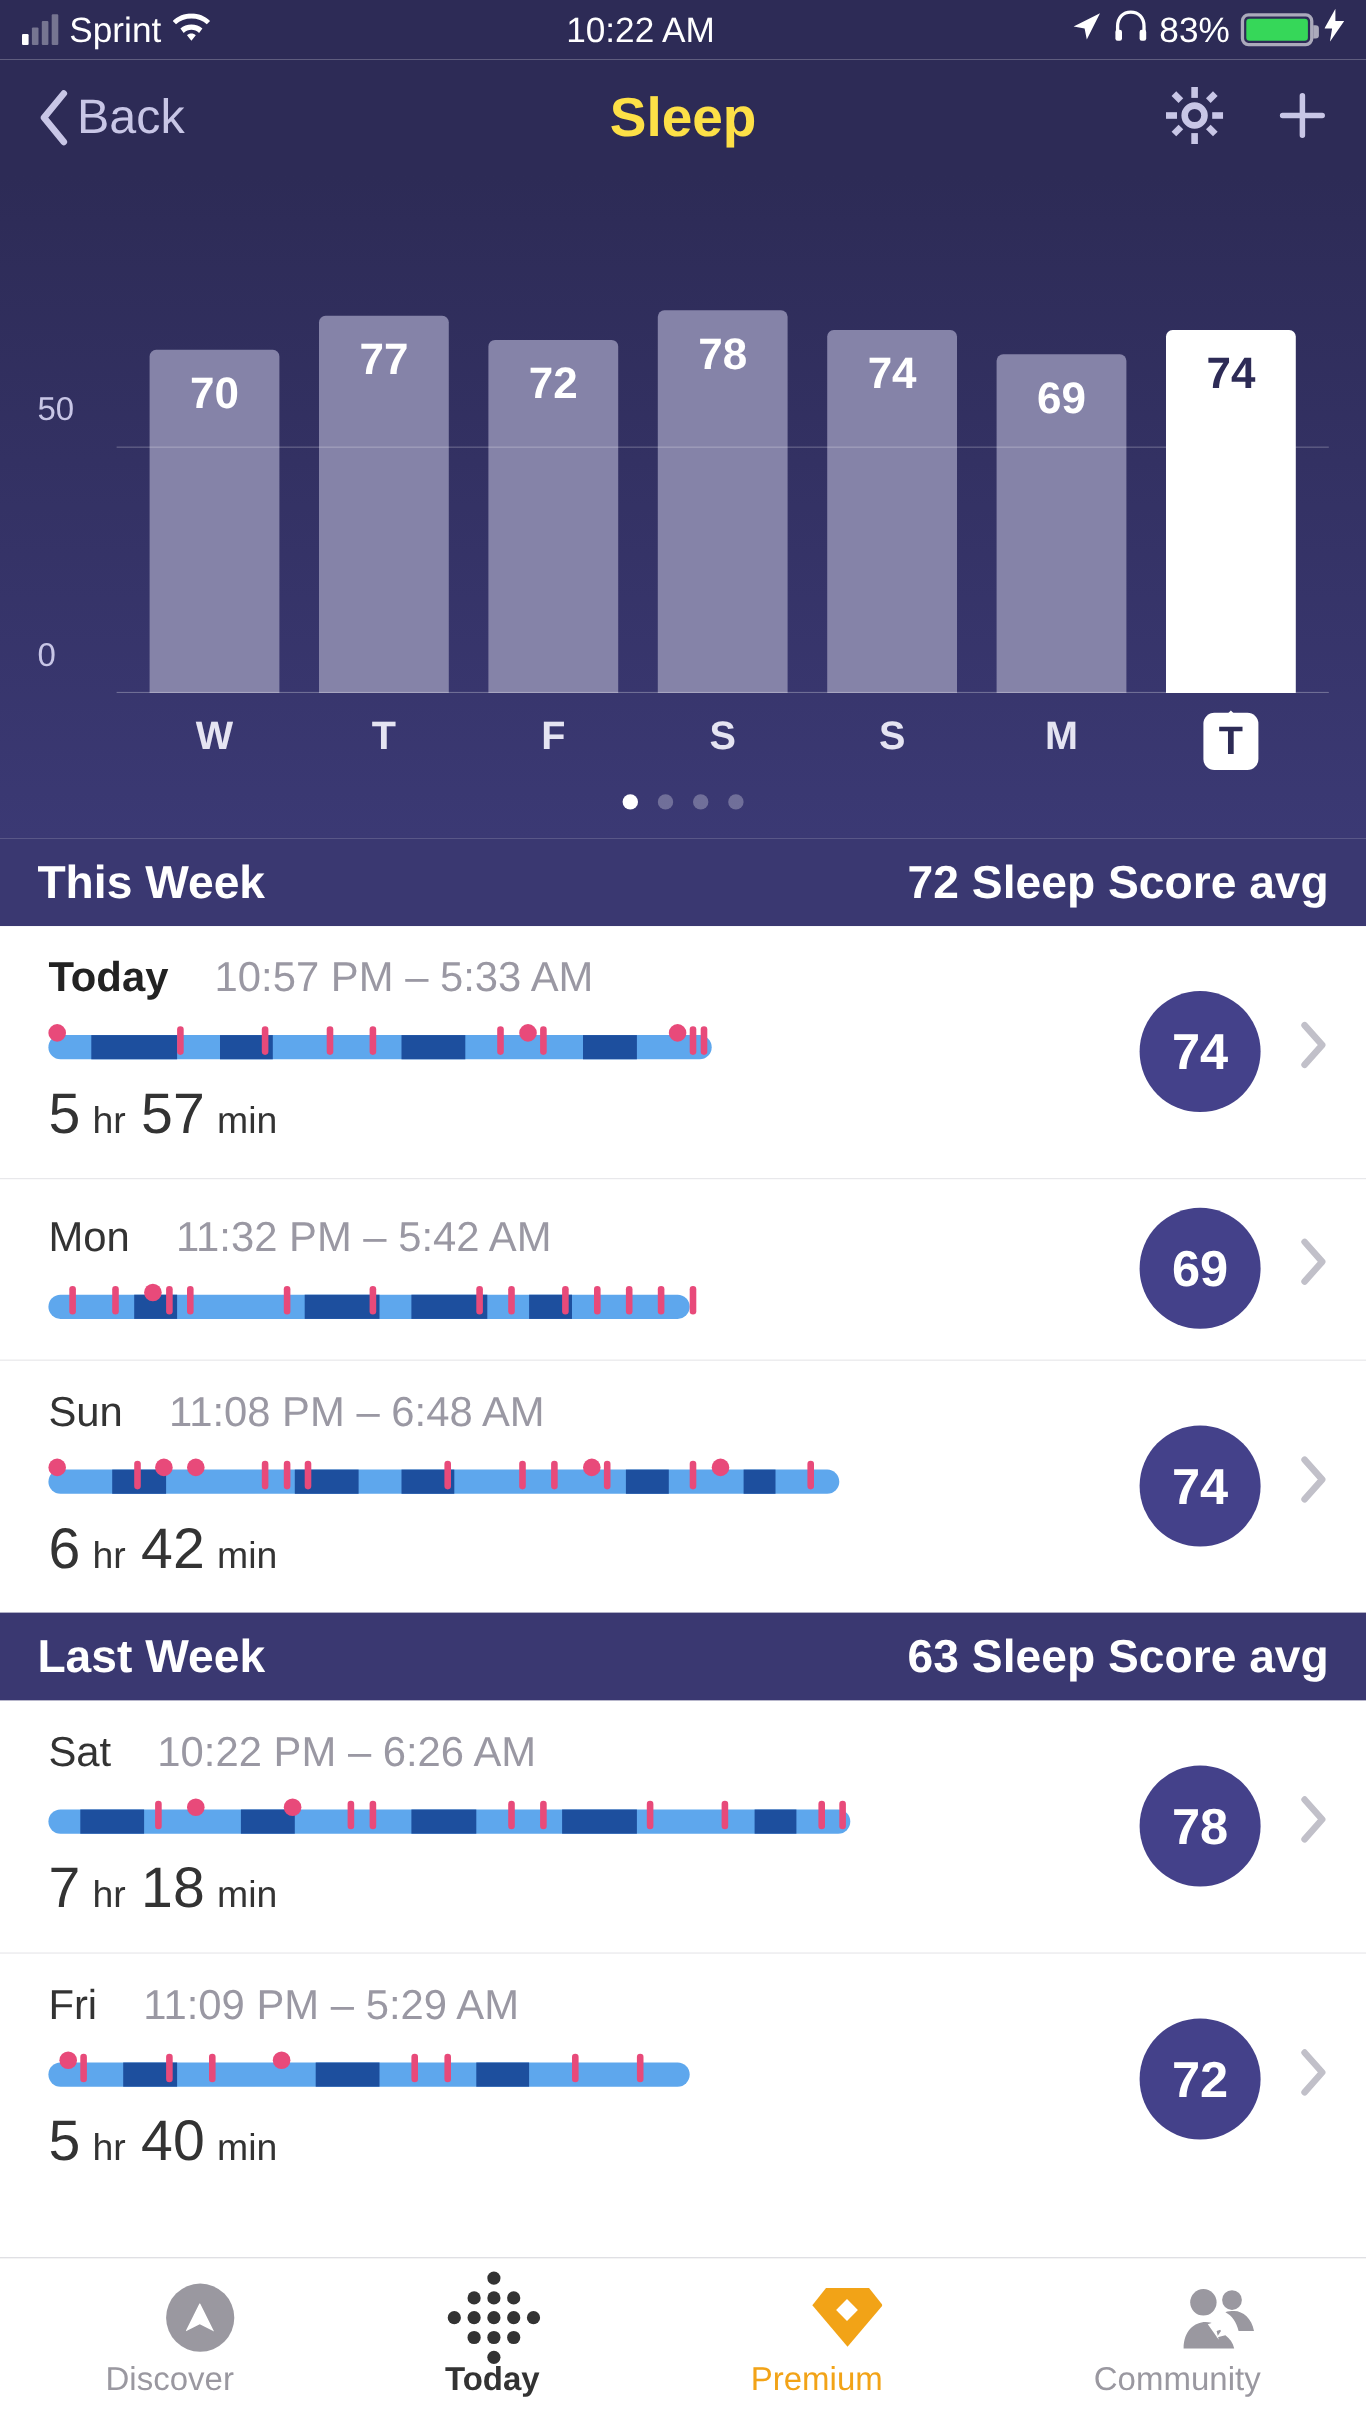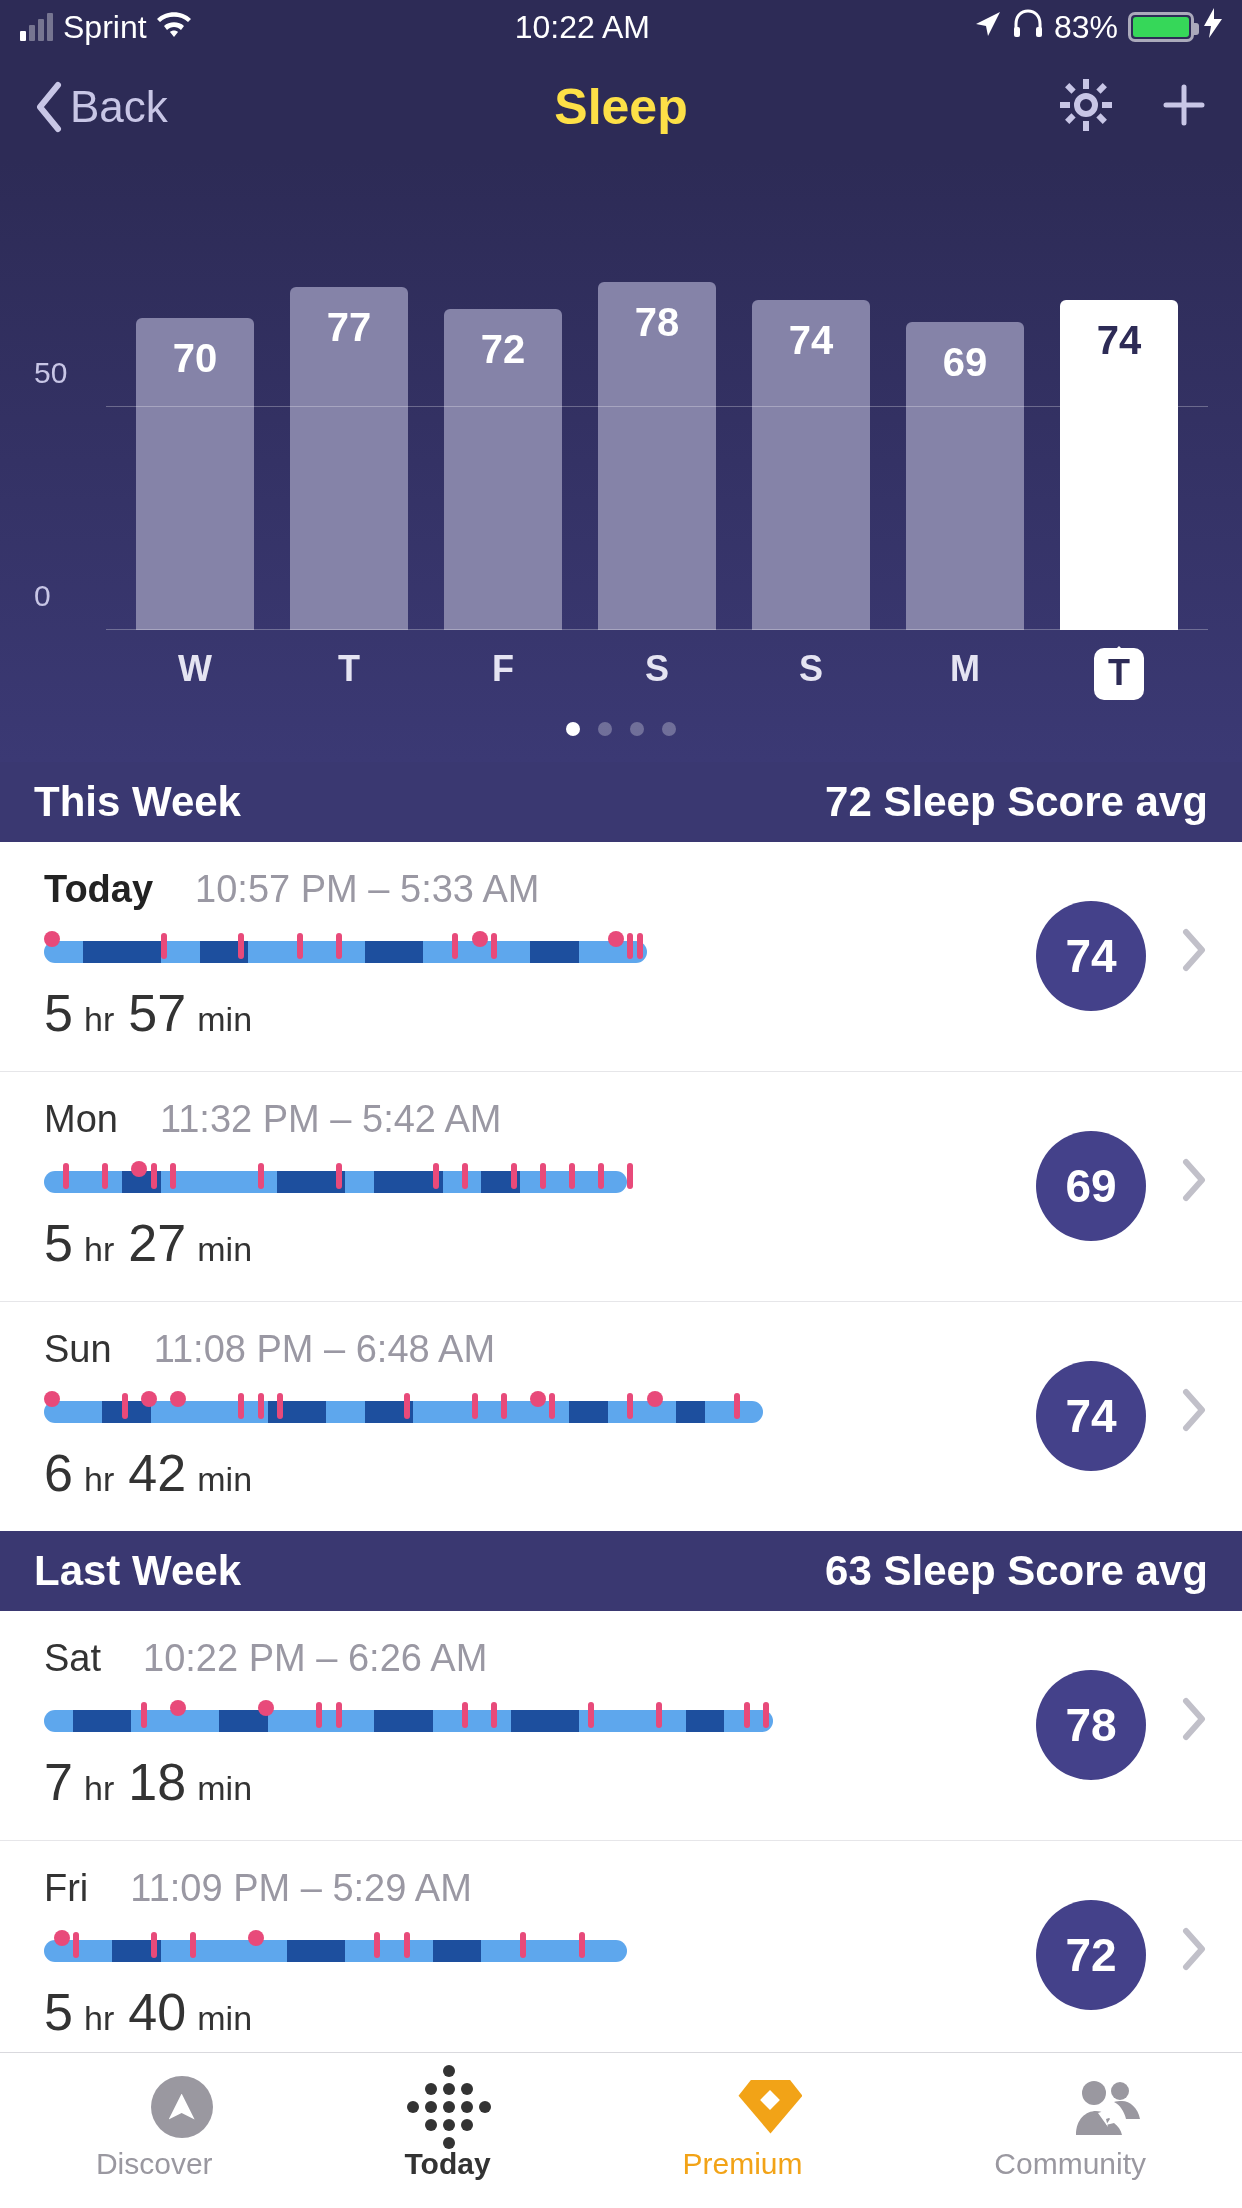"5 hr 27 min" div.row-dur { html: <div><span>5</span> <span>hr</span><span>27</span> <span>min</span></div> -> none }
